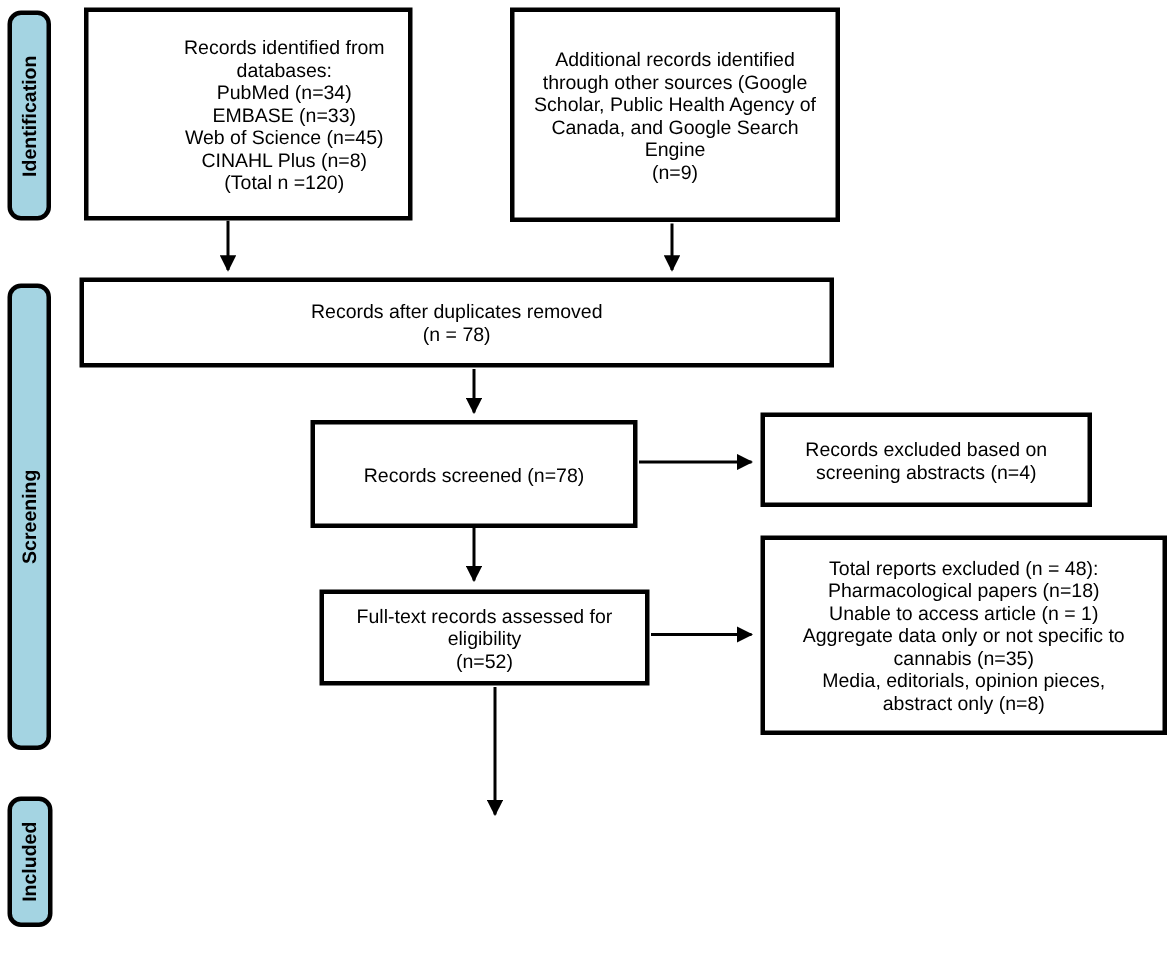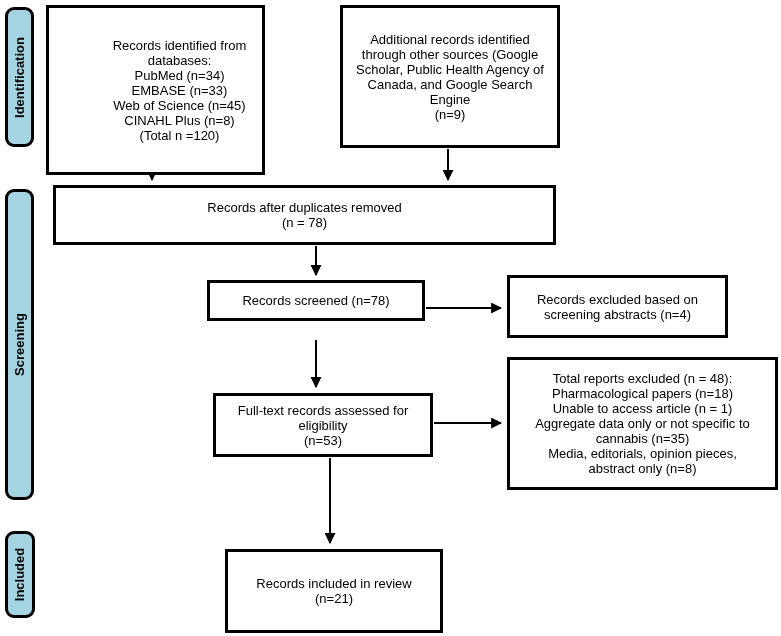"Records identified from" div.flowbox { height: 170px -> 142px; left: 46px -> 56px }
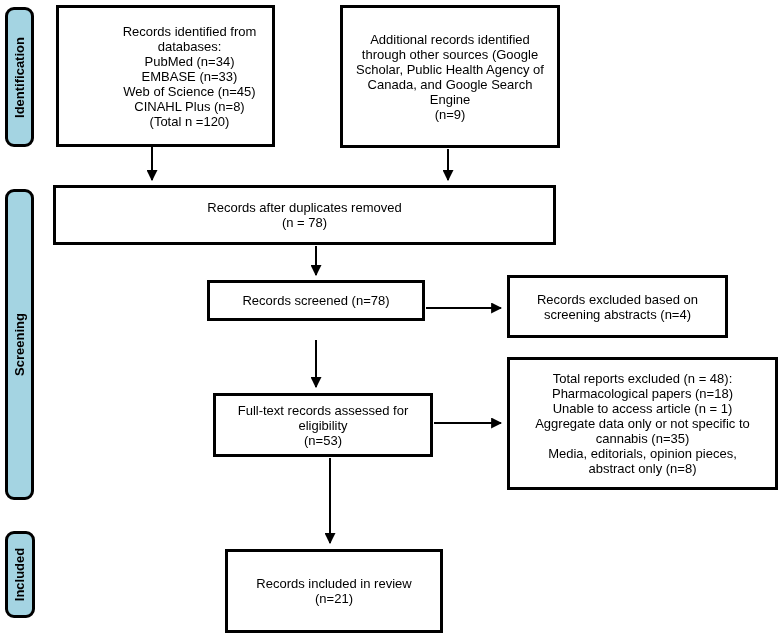"Records screened (n=78)" div.flowbox { height: 41px -> 72px }
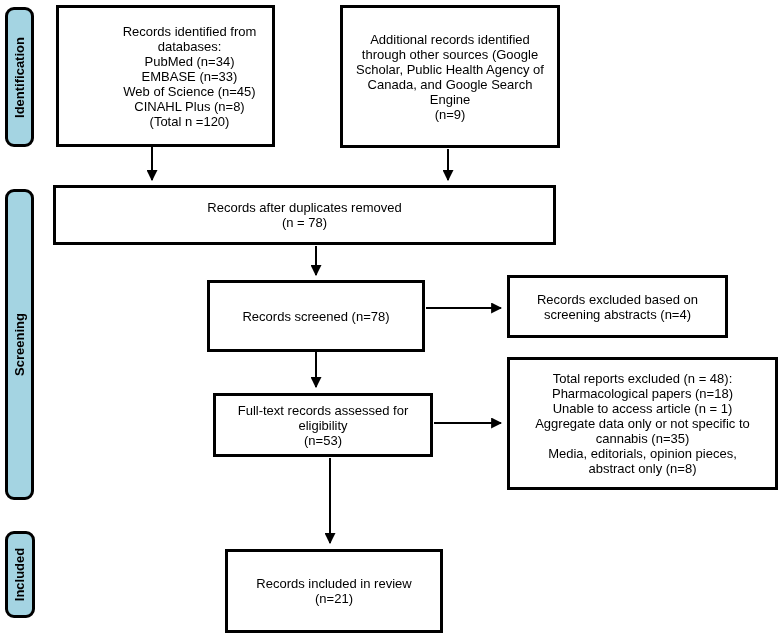"Full-text records assessed for" div.box-text { text: 53 -> 52 }
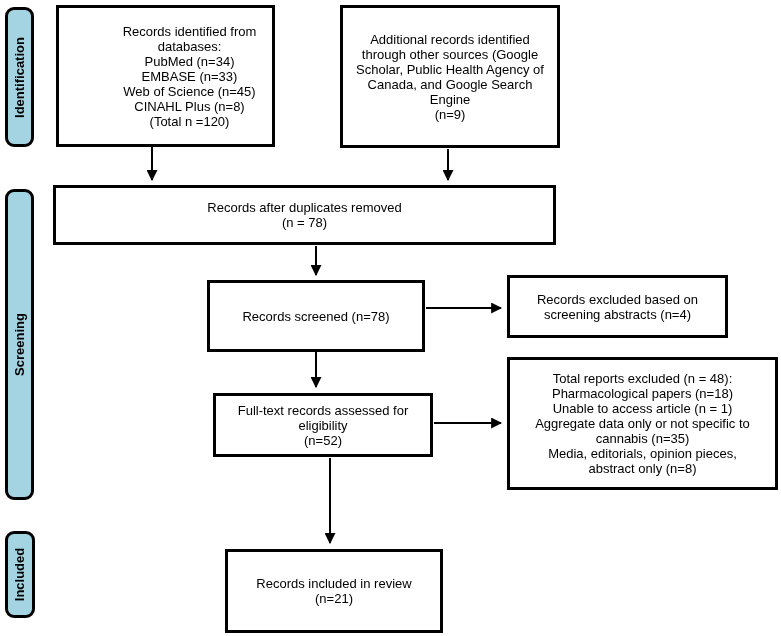"Records included in review" div.flowbox { html: <div> <div>Records included in review (n=21)</div> </div> -> none }
